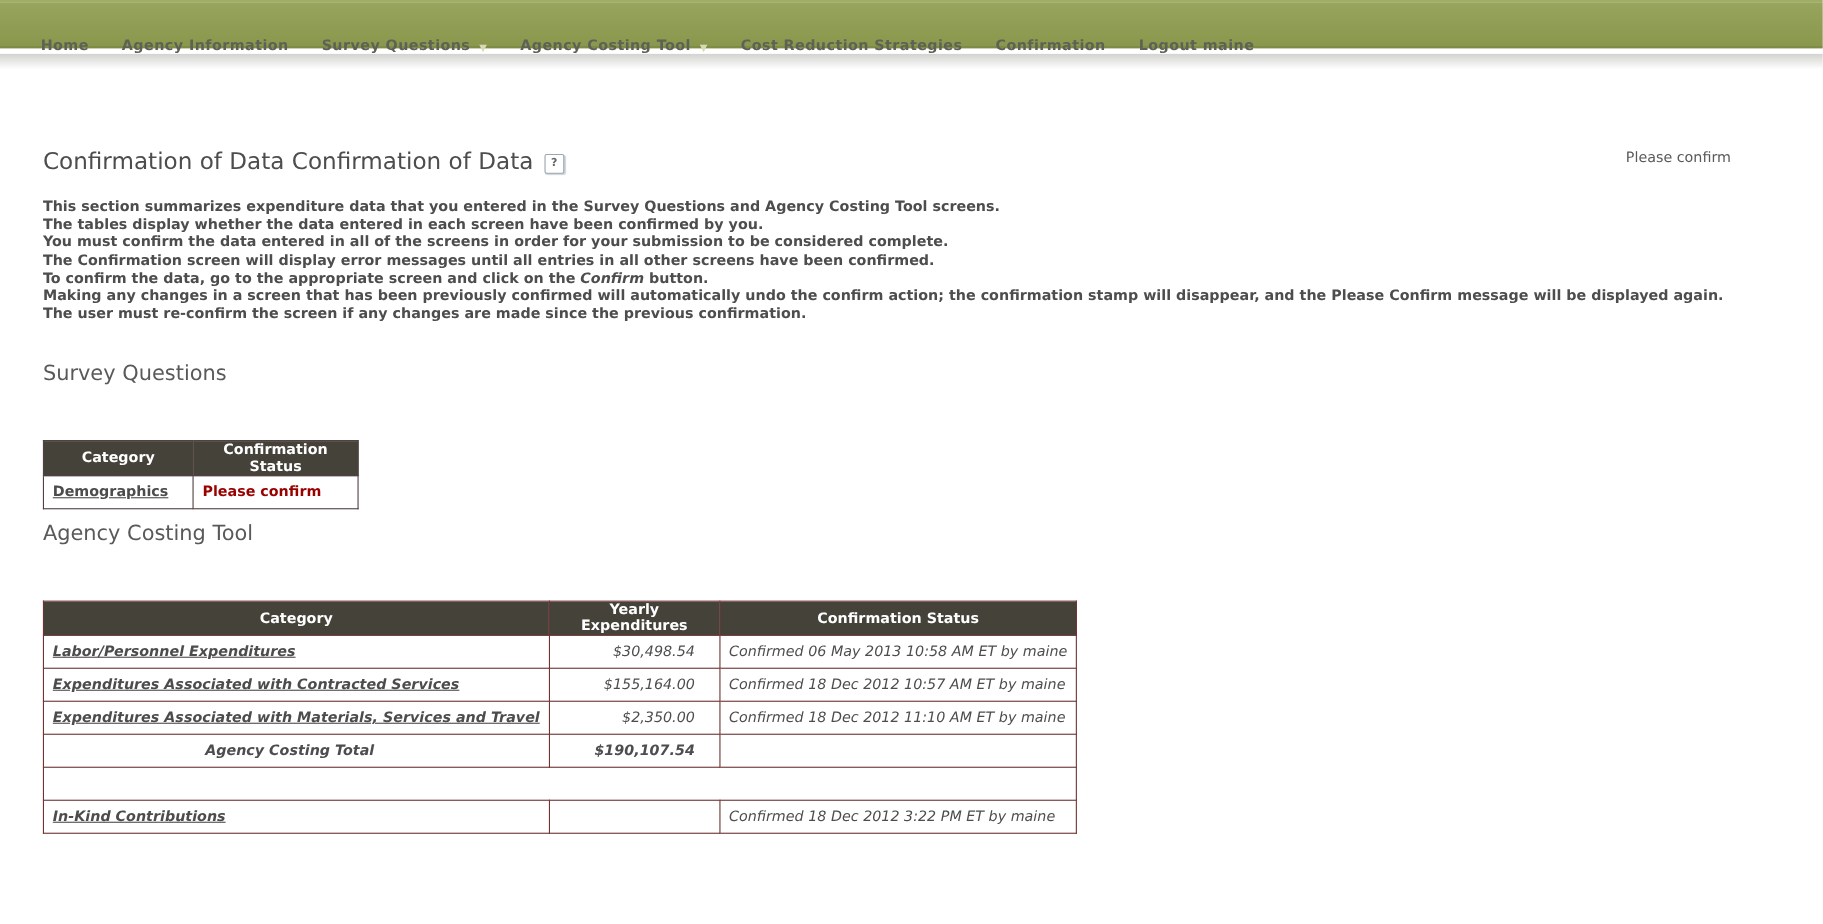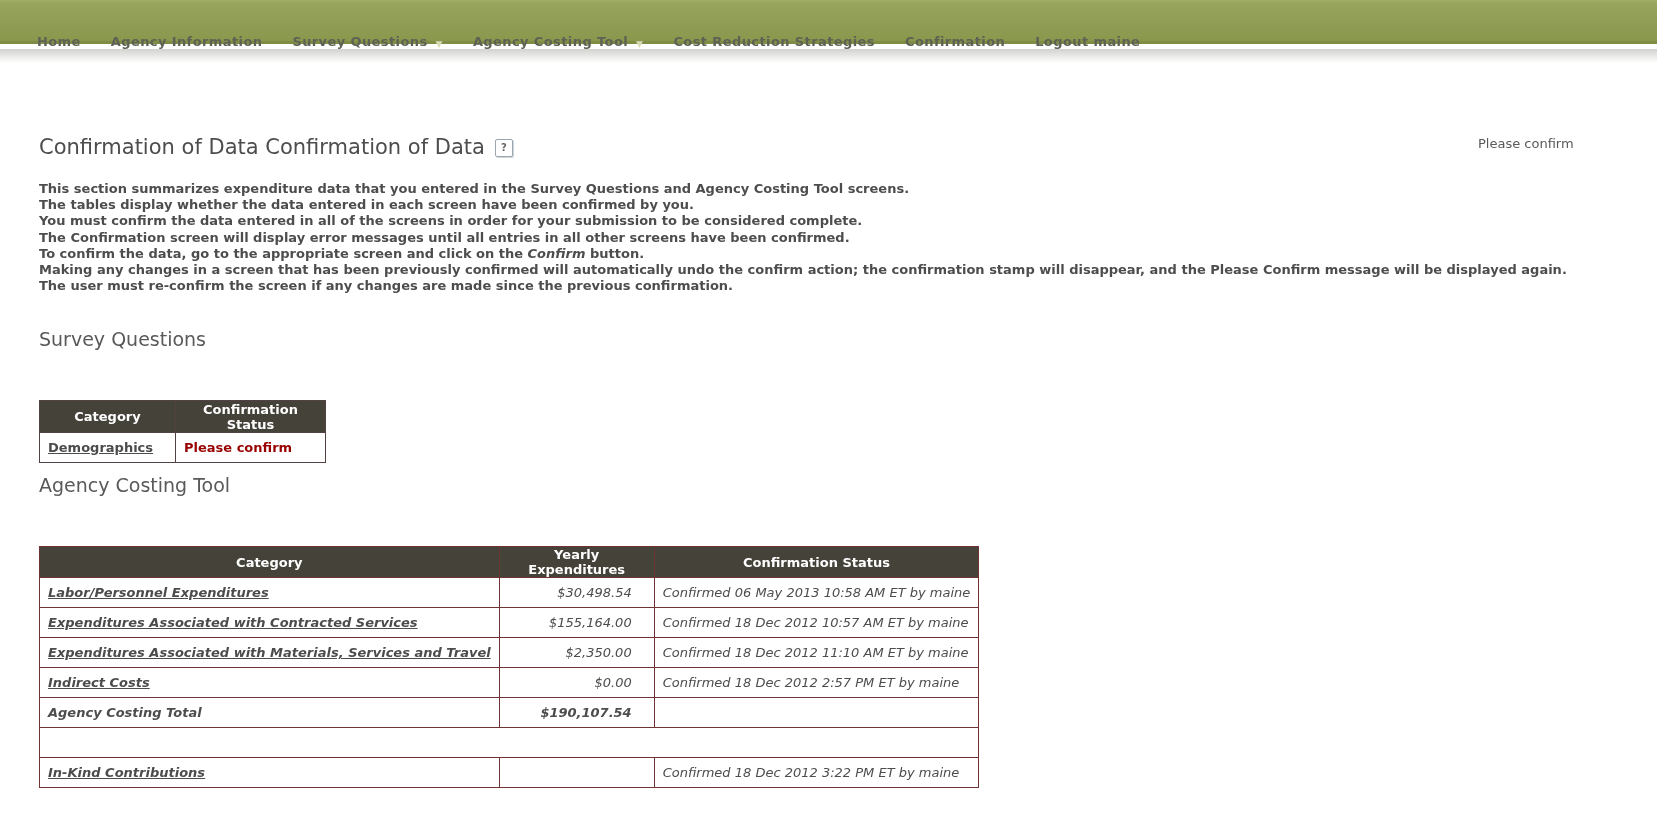"Indirect Costs" tr { html: <tr> <td><span>Indirect Costs</span></td> <td>$0.00</td> <td><span>Confirmed 18 Dec 2012 2:57 PM ET by maine</span></td> </tr> -> none }
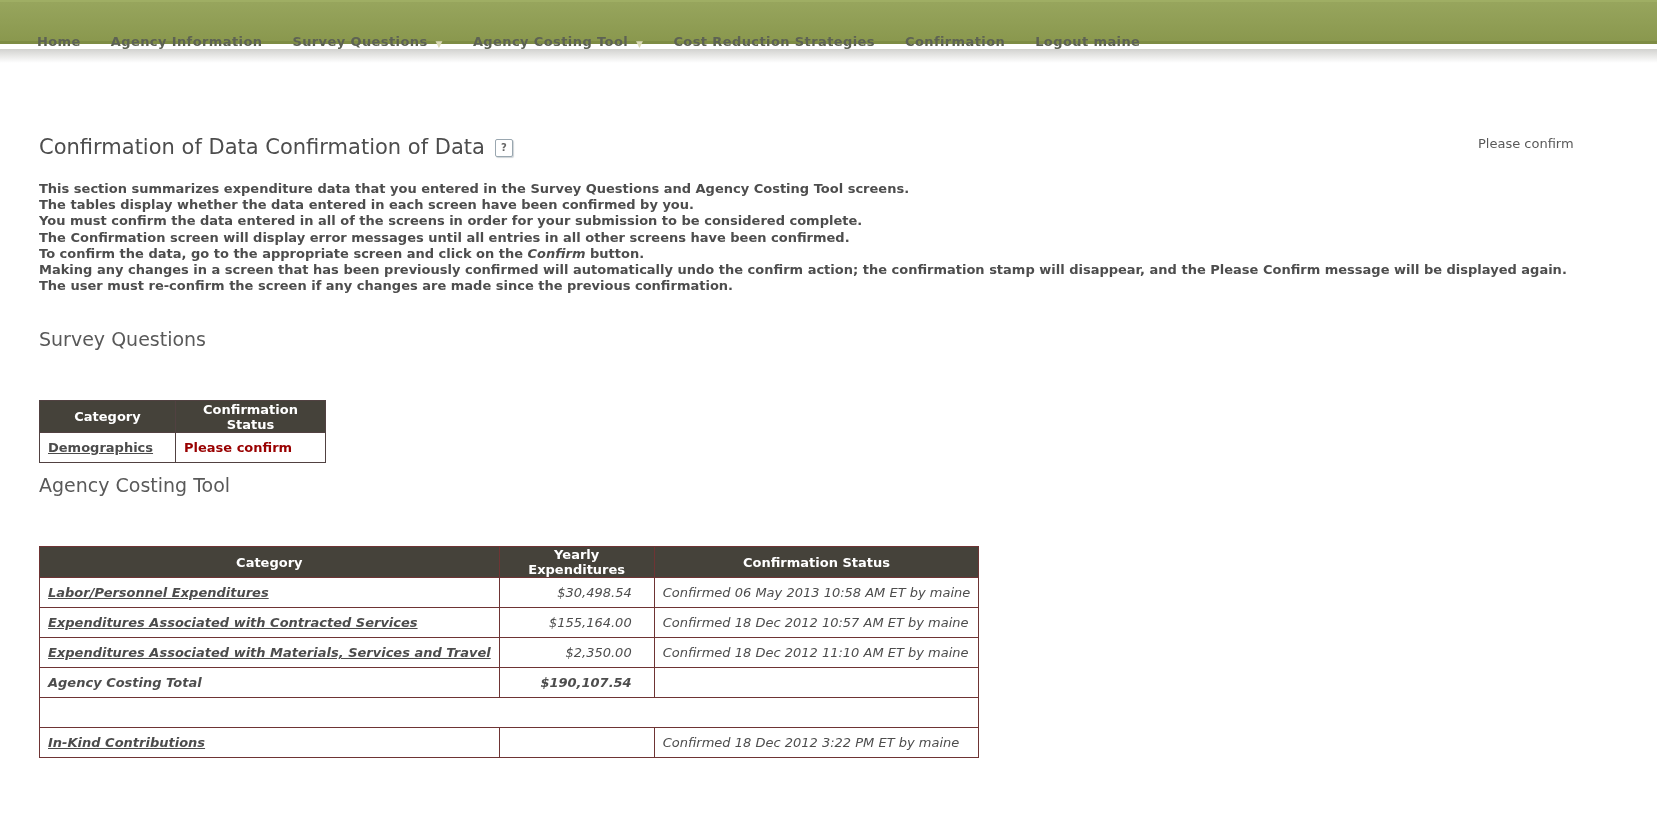"Agency Costing Total" .total-label { text-align: left -> center }
